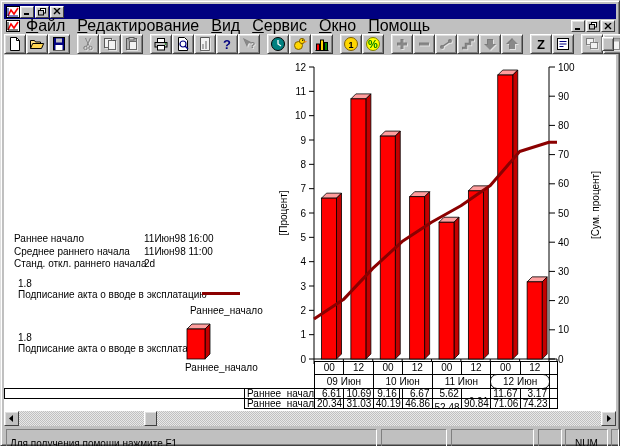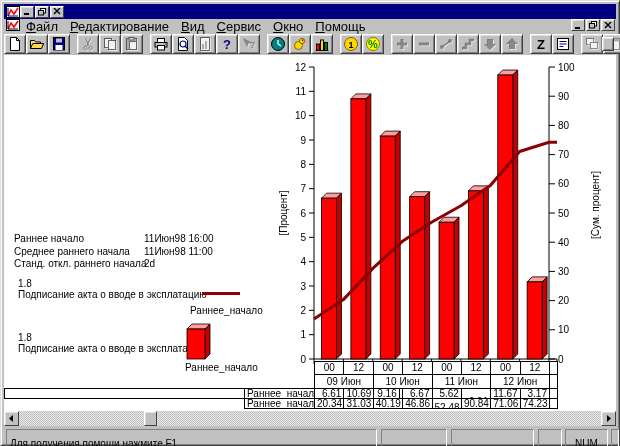"Файл" .menubar { align-items: flex-start -> center; font-size: 13px -> 16px }
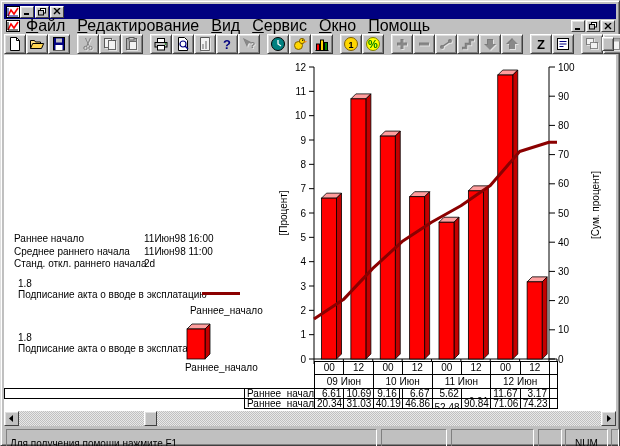"12 Июн" div.cell { border-radius: none -> 7px }
